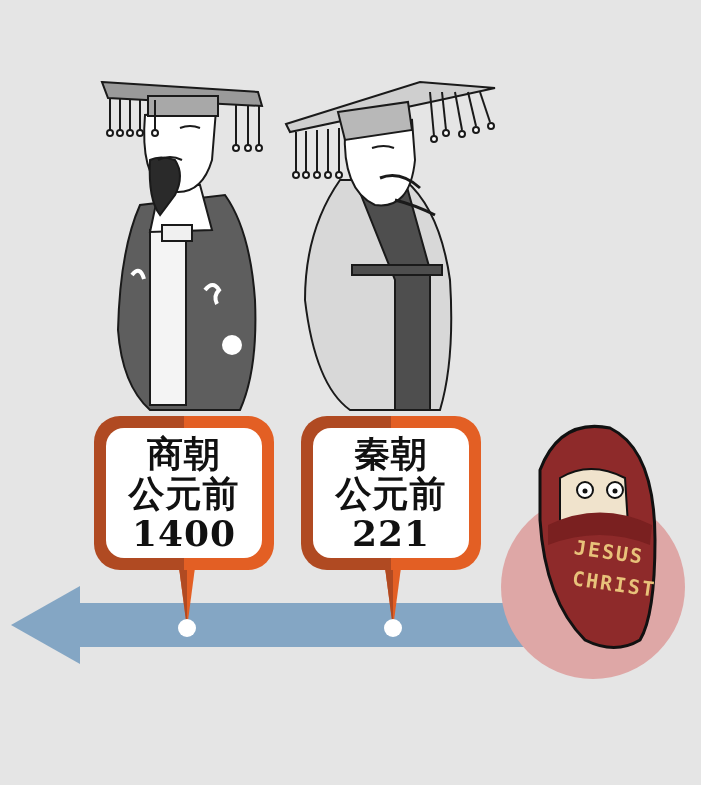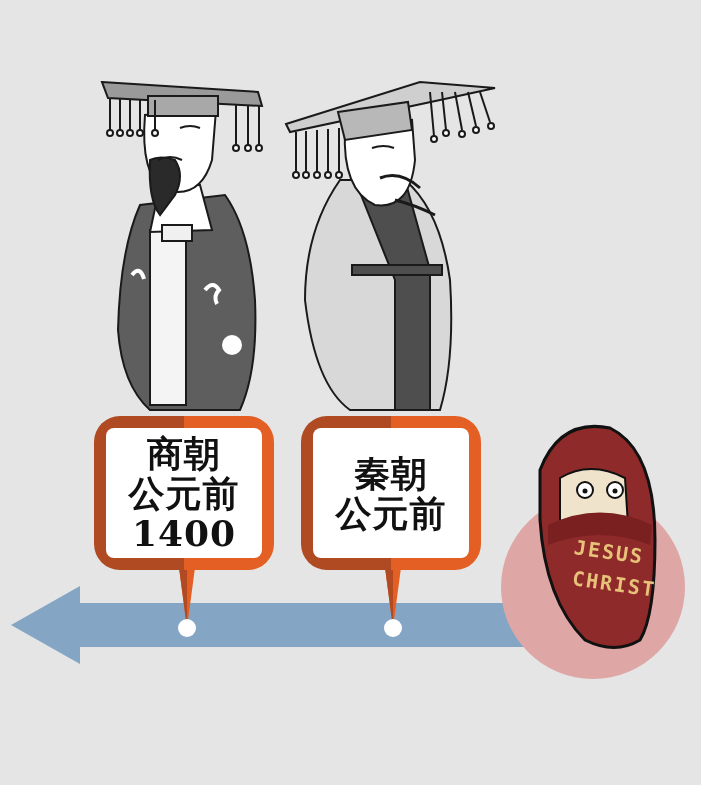"商朝" .callout .inner { border-radius: 8px -> 18px }
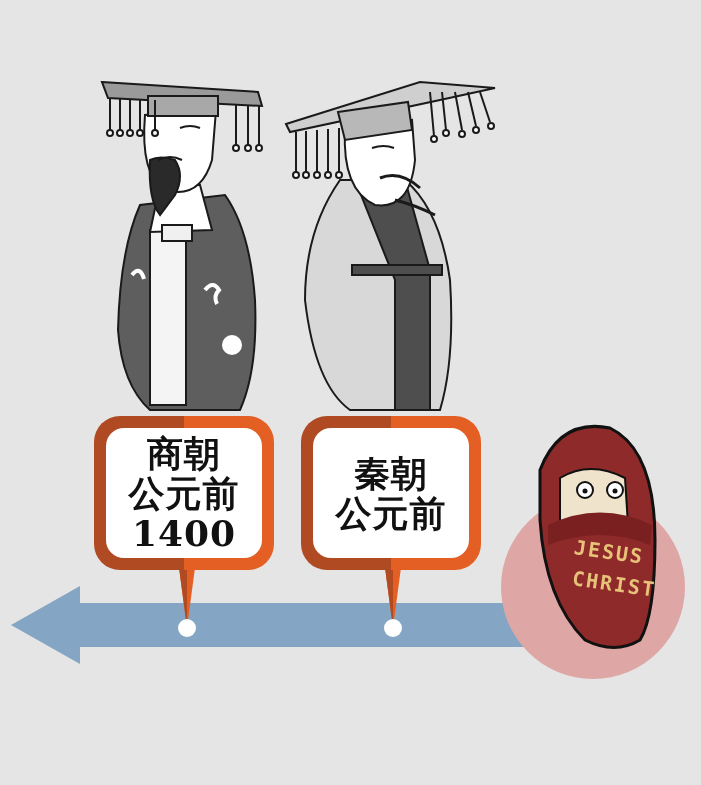"221" div.line { html: none -> <div>221</div> }
